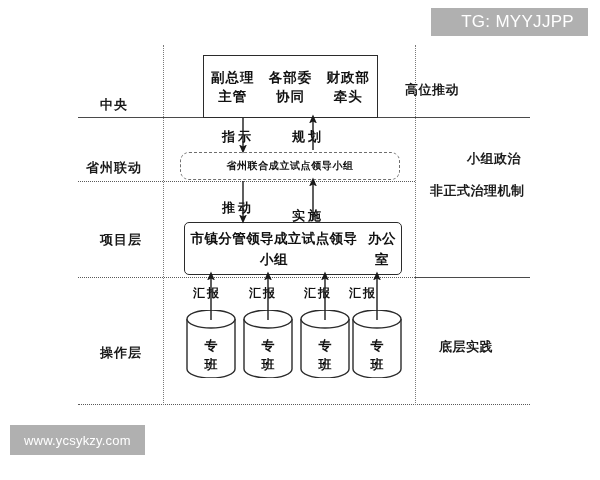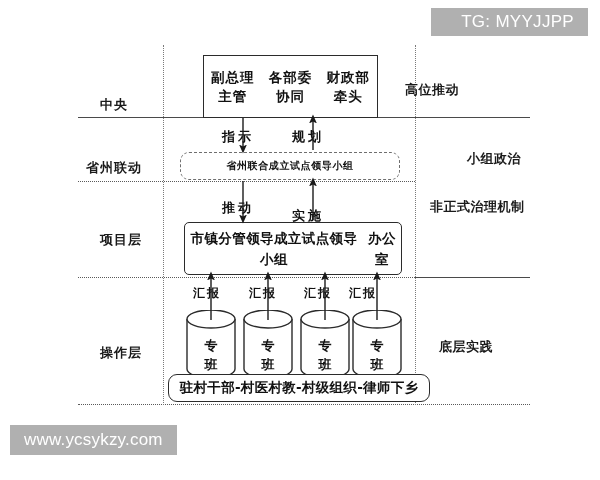"非正式治理机制" div.side-note { margin-top: 16px -> none }
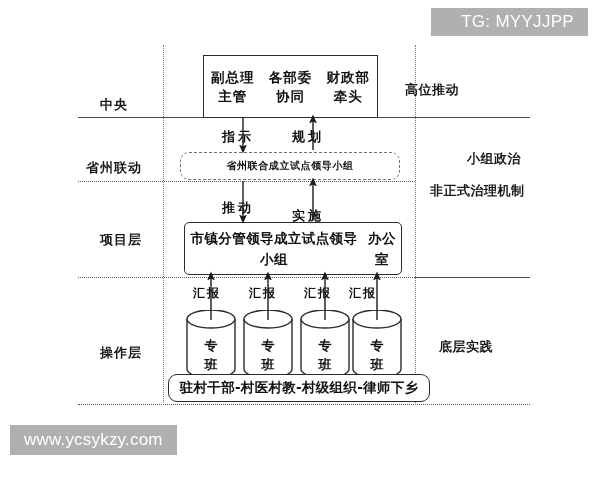"驻村干部-村医村教-村级组织-律师下乡" div.box { html: <div> <div>驻村干部-村医村教-村级组织-律师下乡</div> </div> -> none }
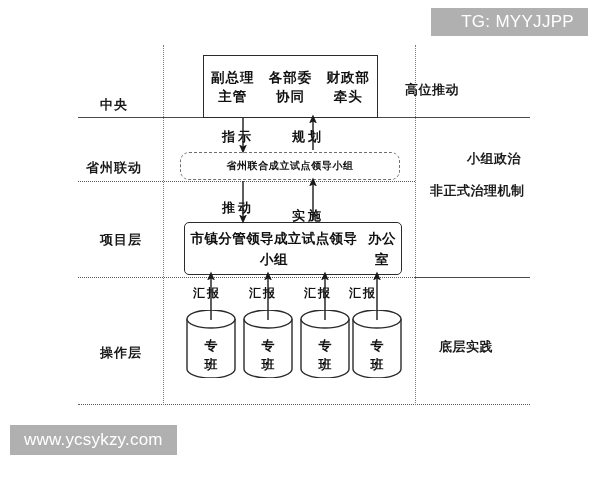"www.ycsykzy.com" #wm-bottom { font-size: 17px -> 13px }
